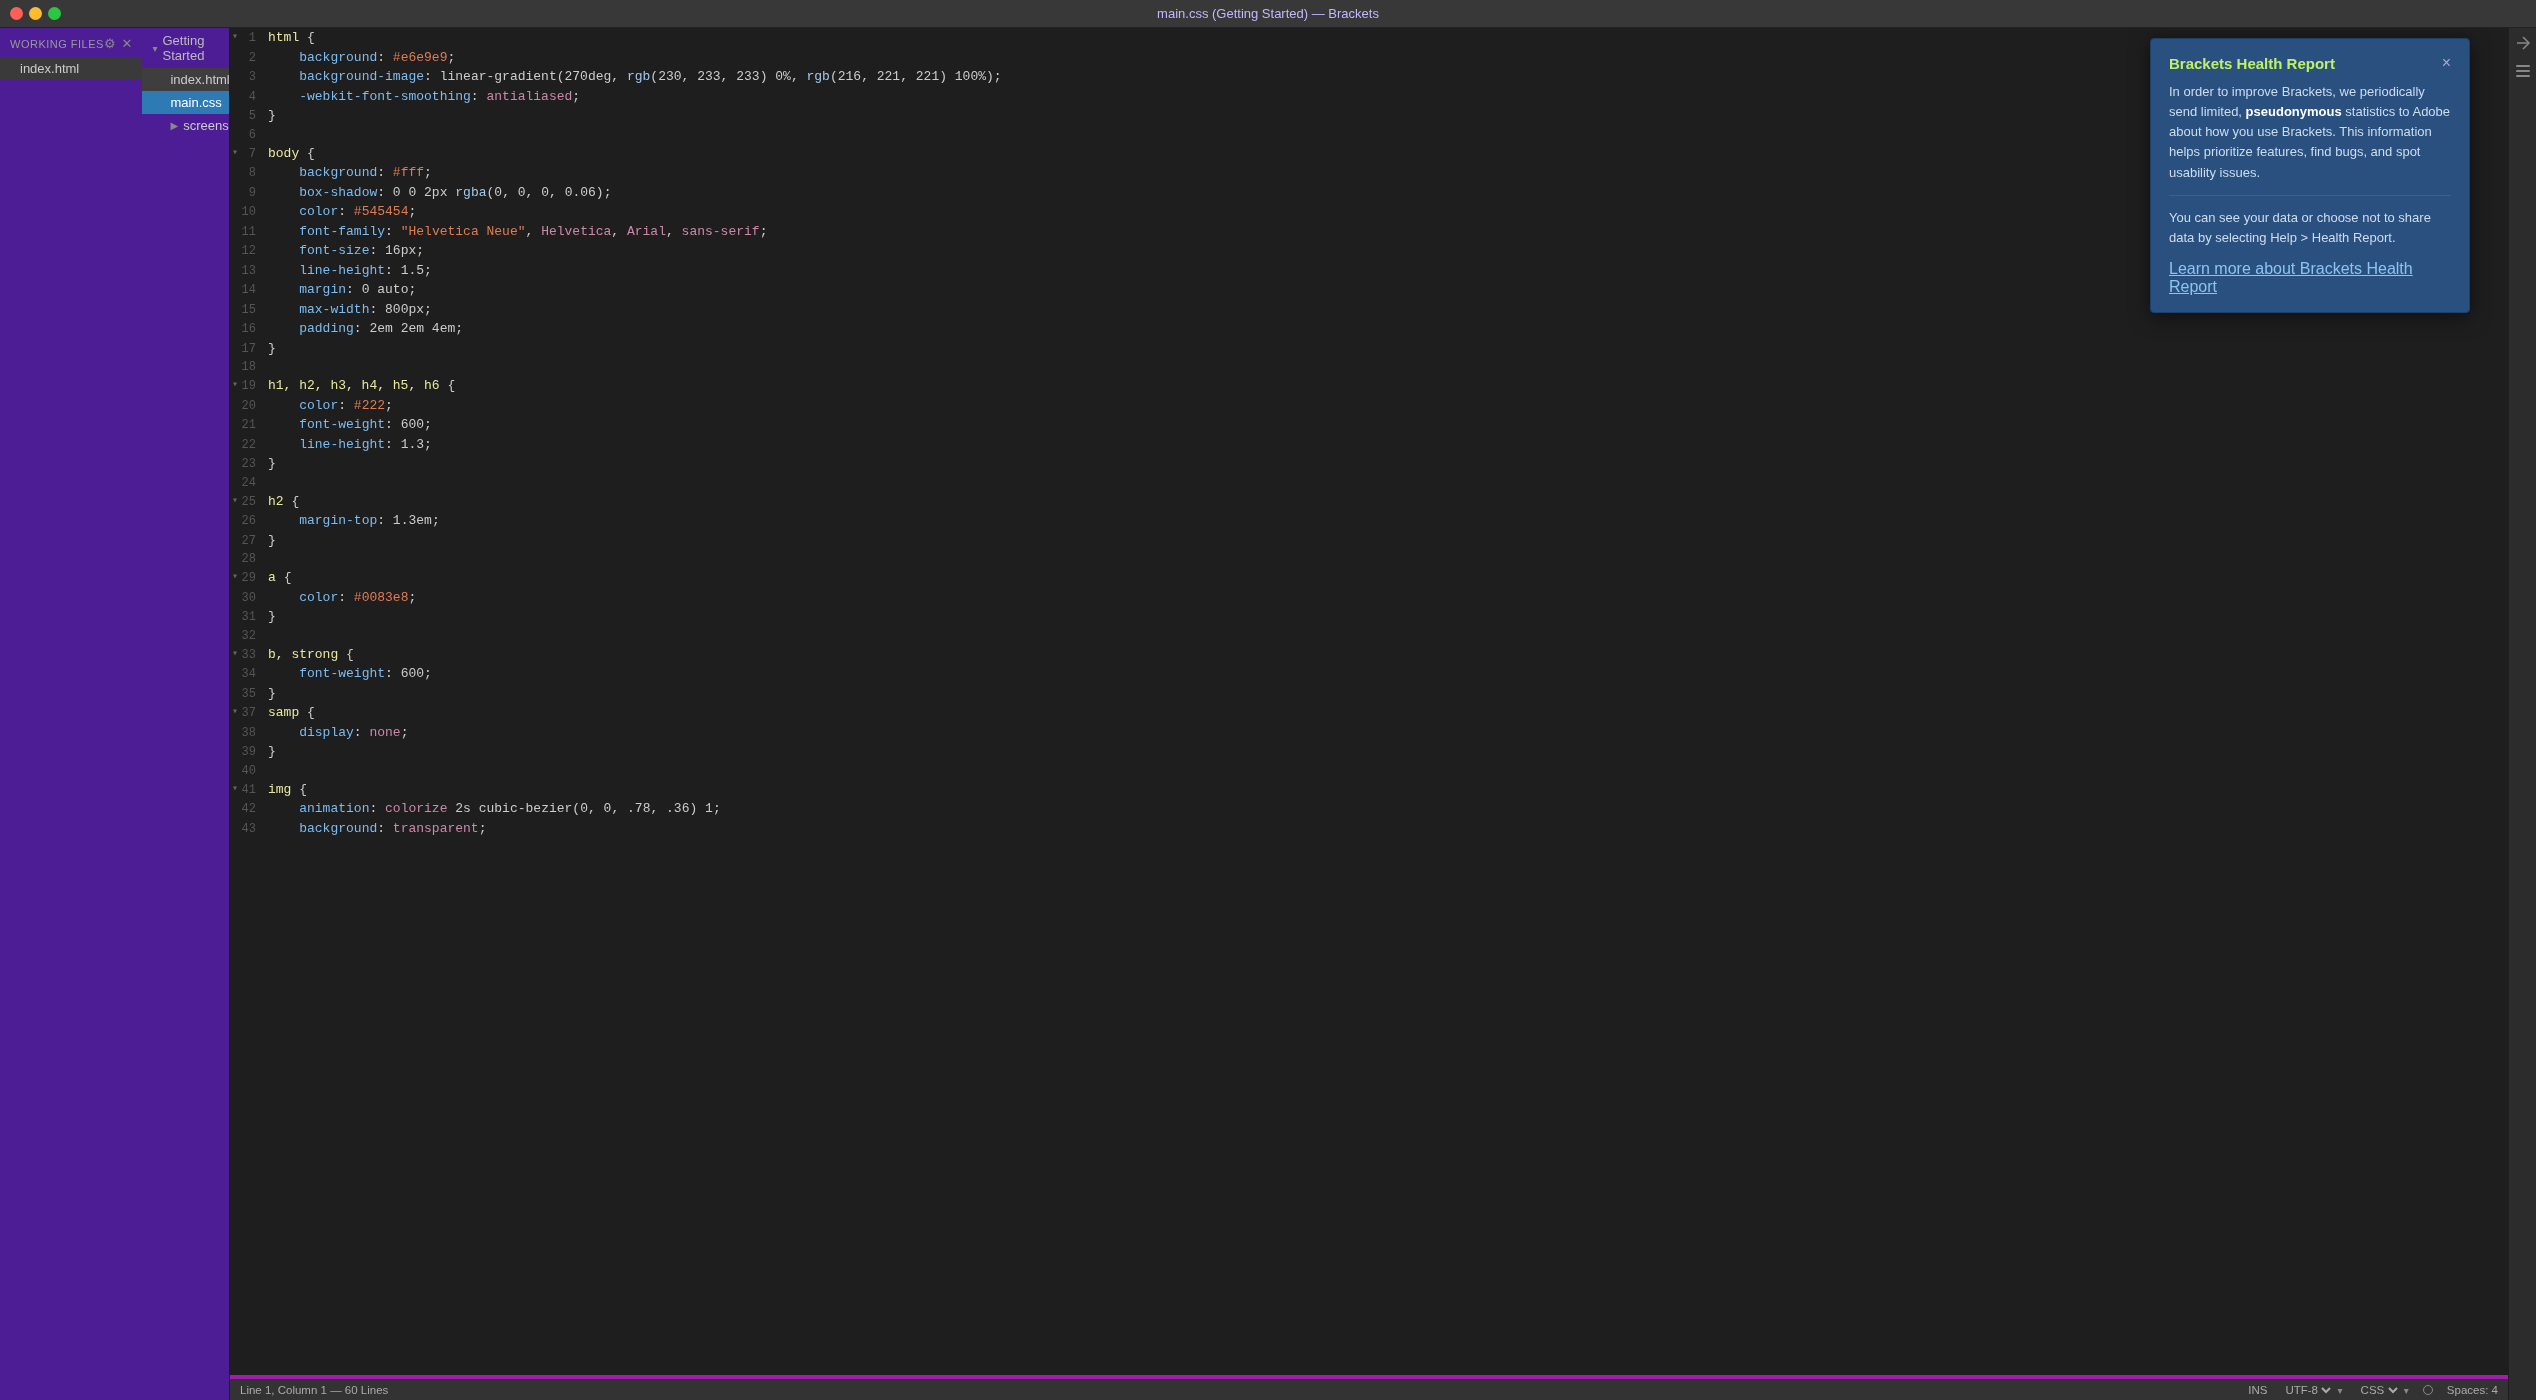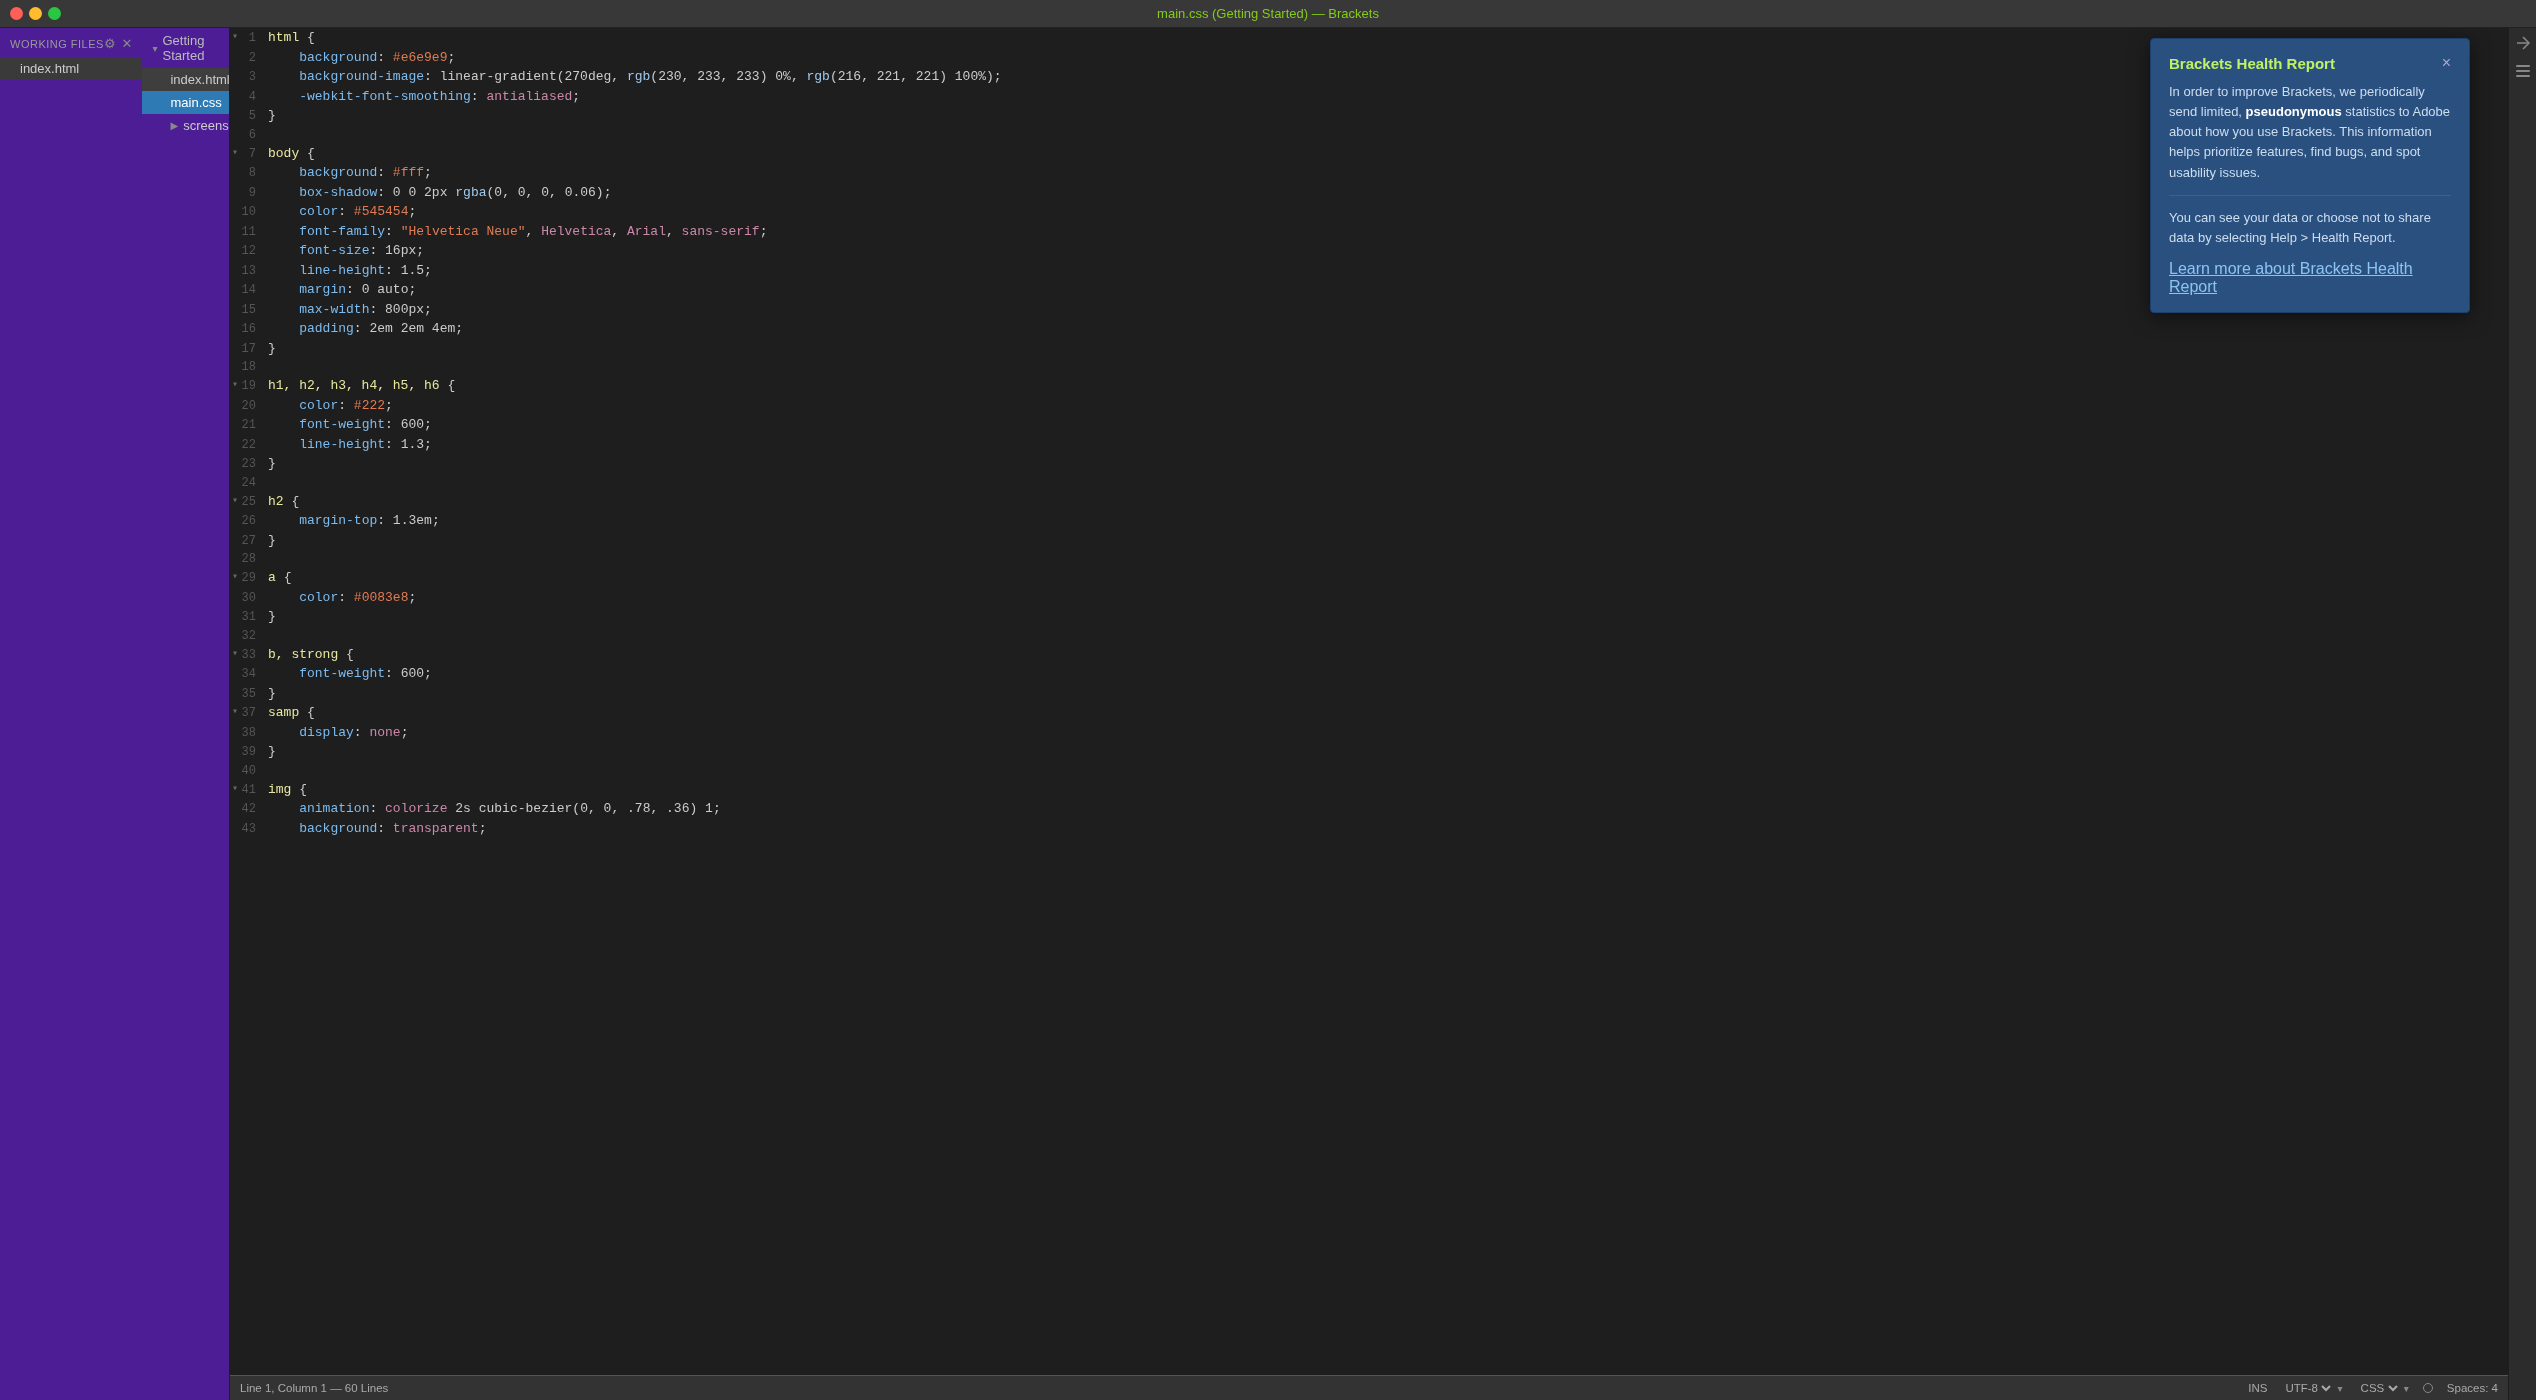"main.css (Getting Started) — Brackets" #titlebar { color: #84cc16 -> #c4b5fd }
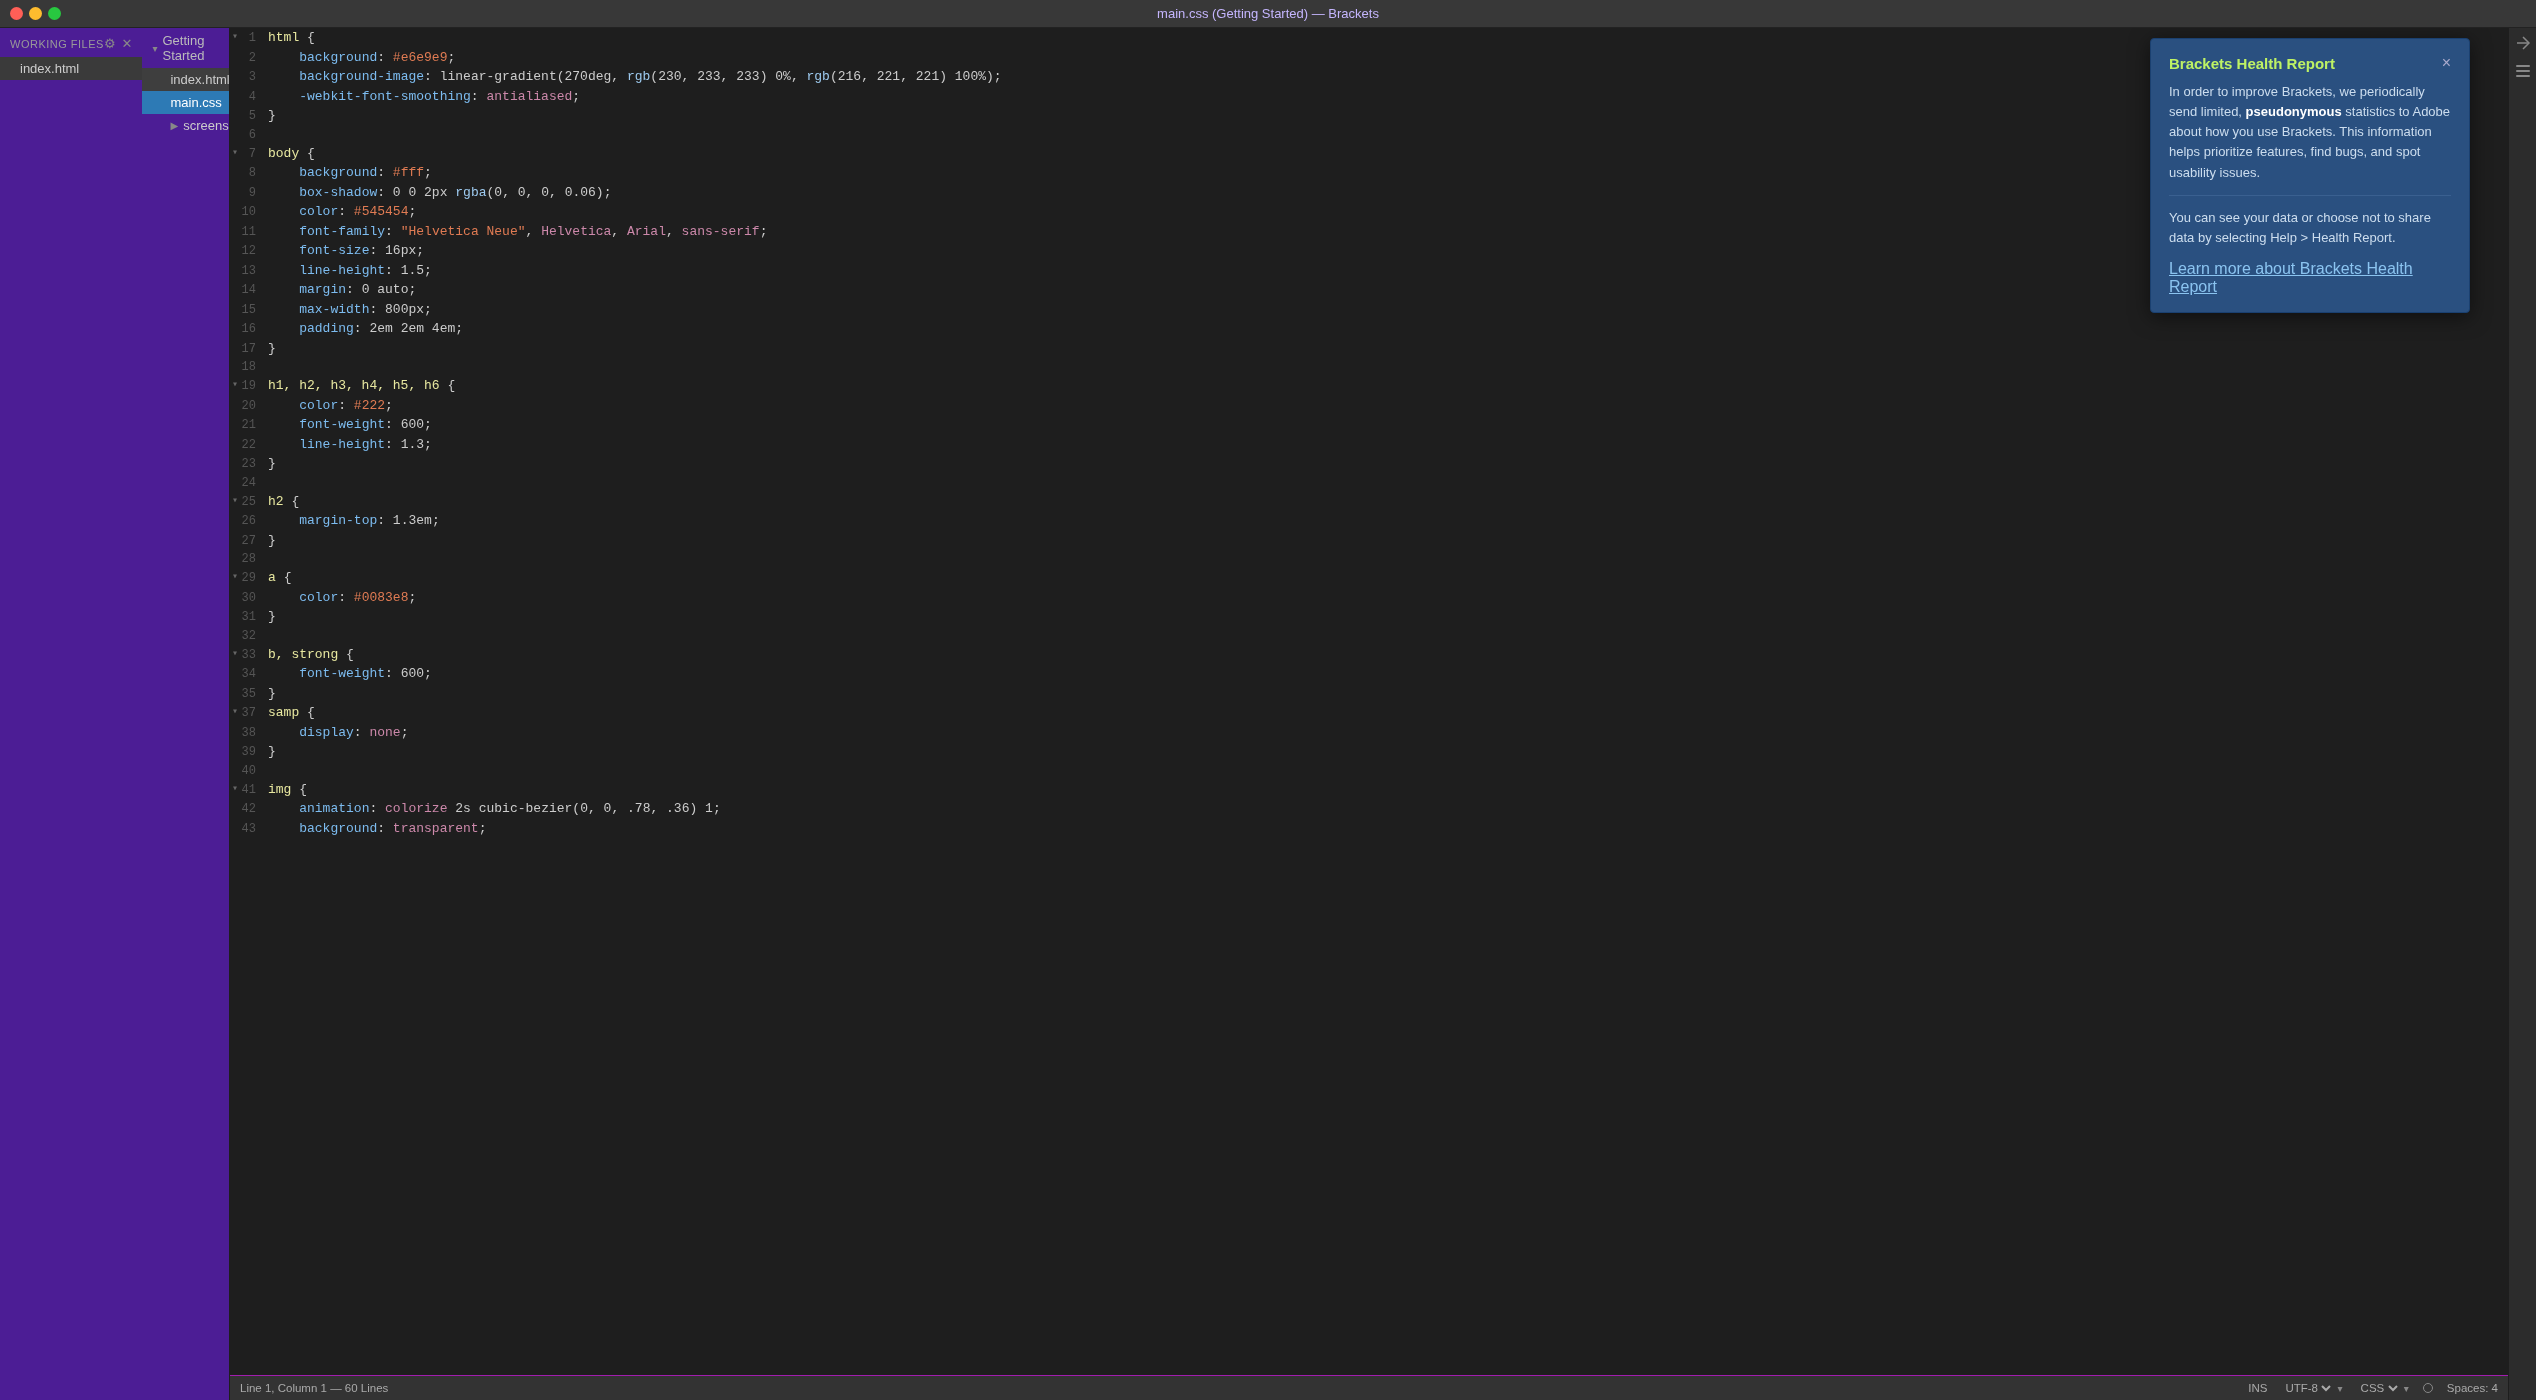"Line 1, Column 1 —" #statusbar { border-top: 1px solid #a21caf -> 4px solid #a21caf }
